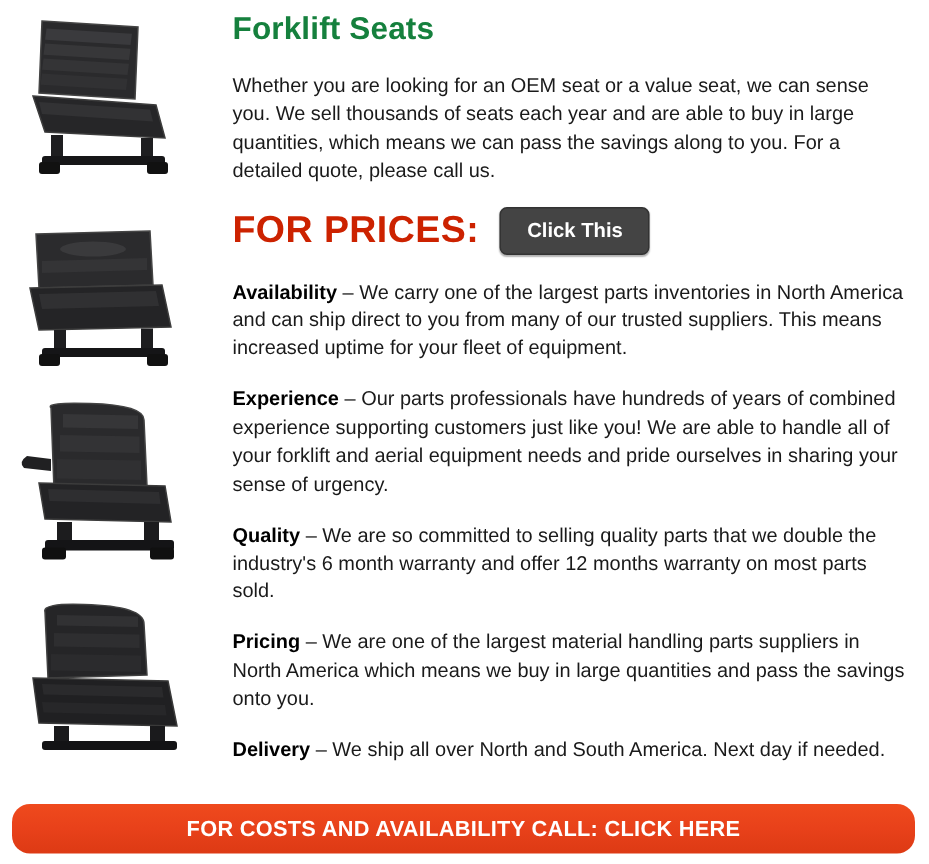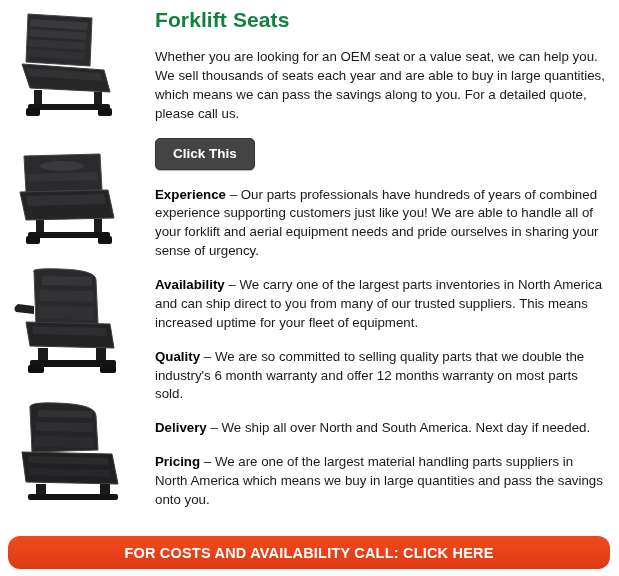"Whether you are looking for" p.intro { text: help -> sense }
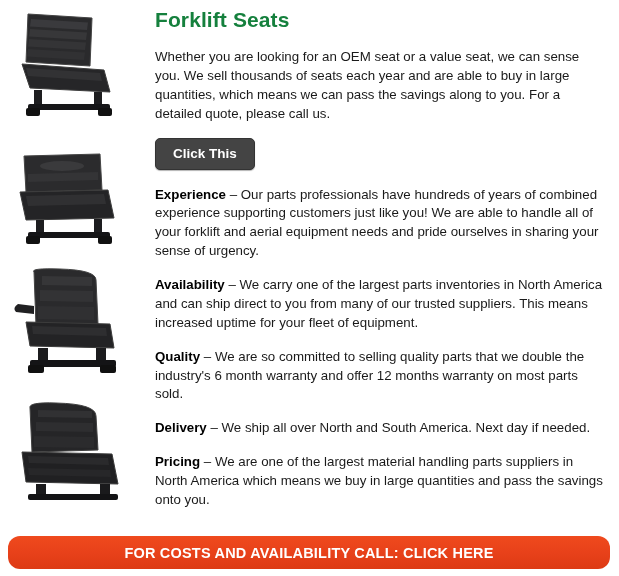"FOR PRICES:" span.prices-label { html: none -> <span>FOR PRICES:</span> }
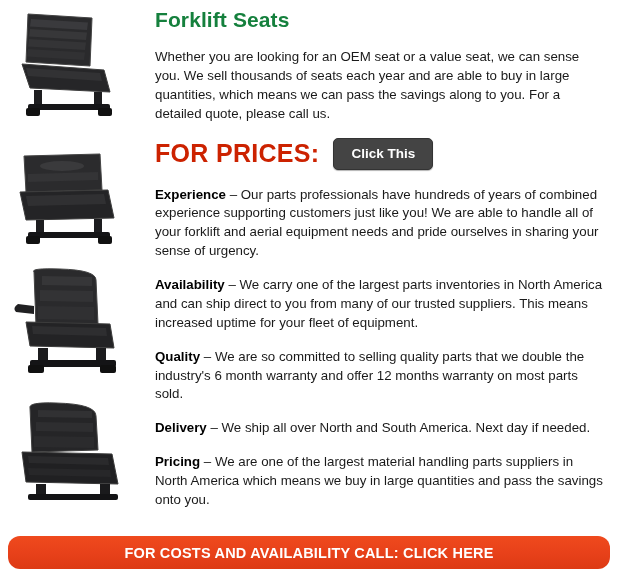"Experience – Our parts professionals" p.para { order: before "Availability – We carry one" -> after "Availability – We carry one" }
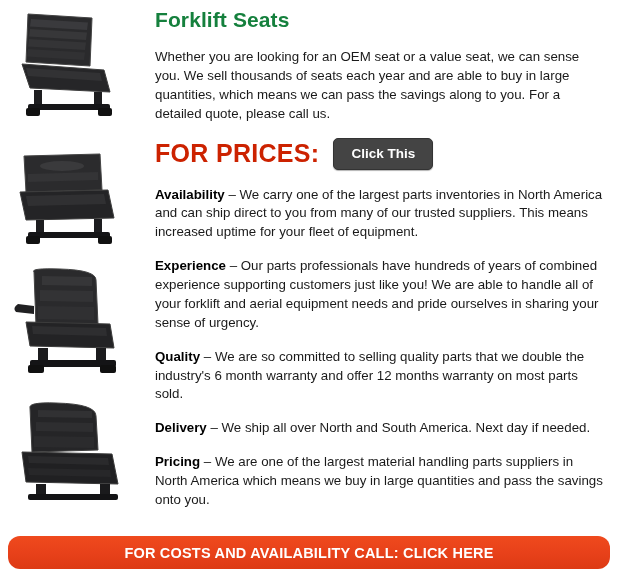"Delivery – We ship all" p.para { order: before "Pricing – We are one" -> after "Pricing – We are one" }
